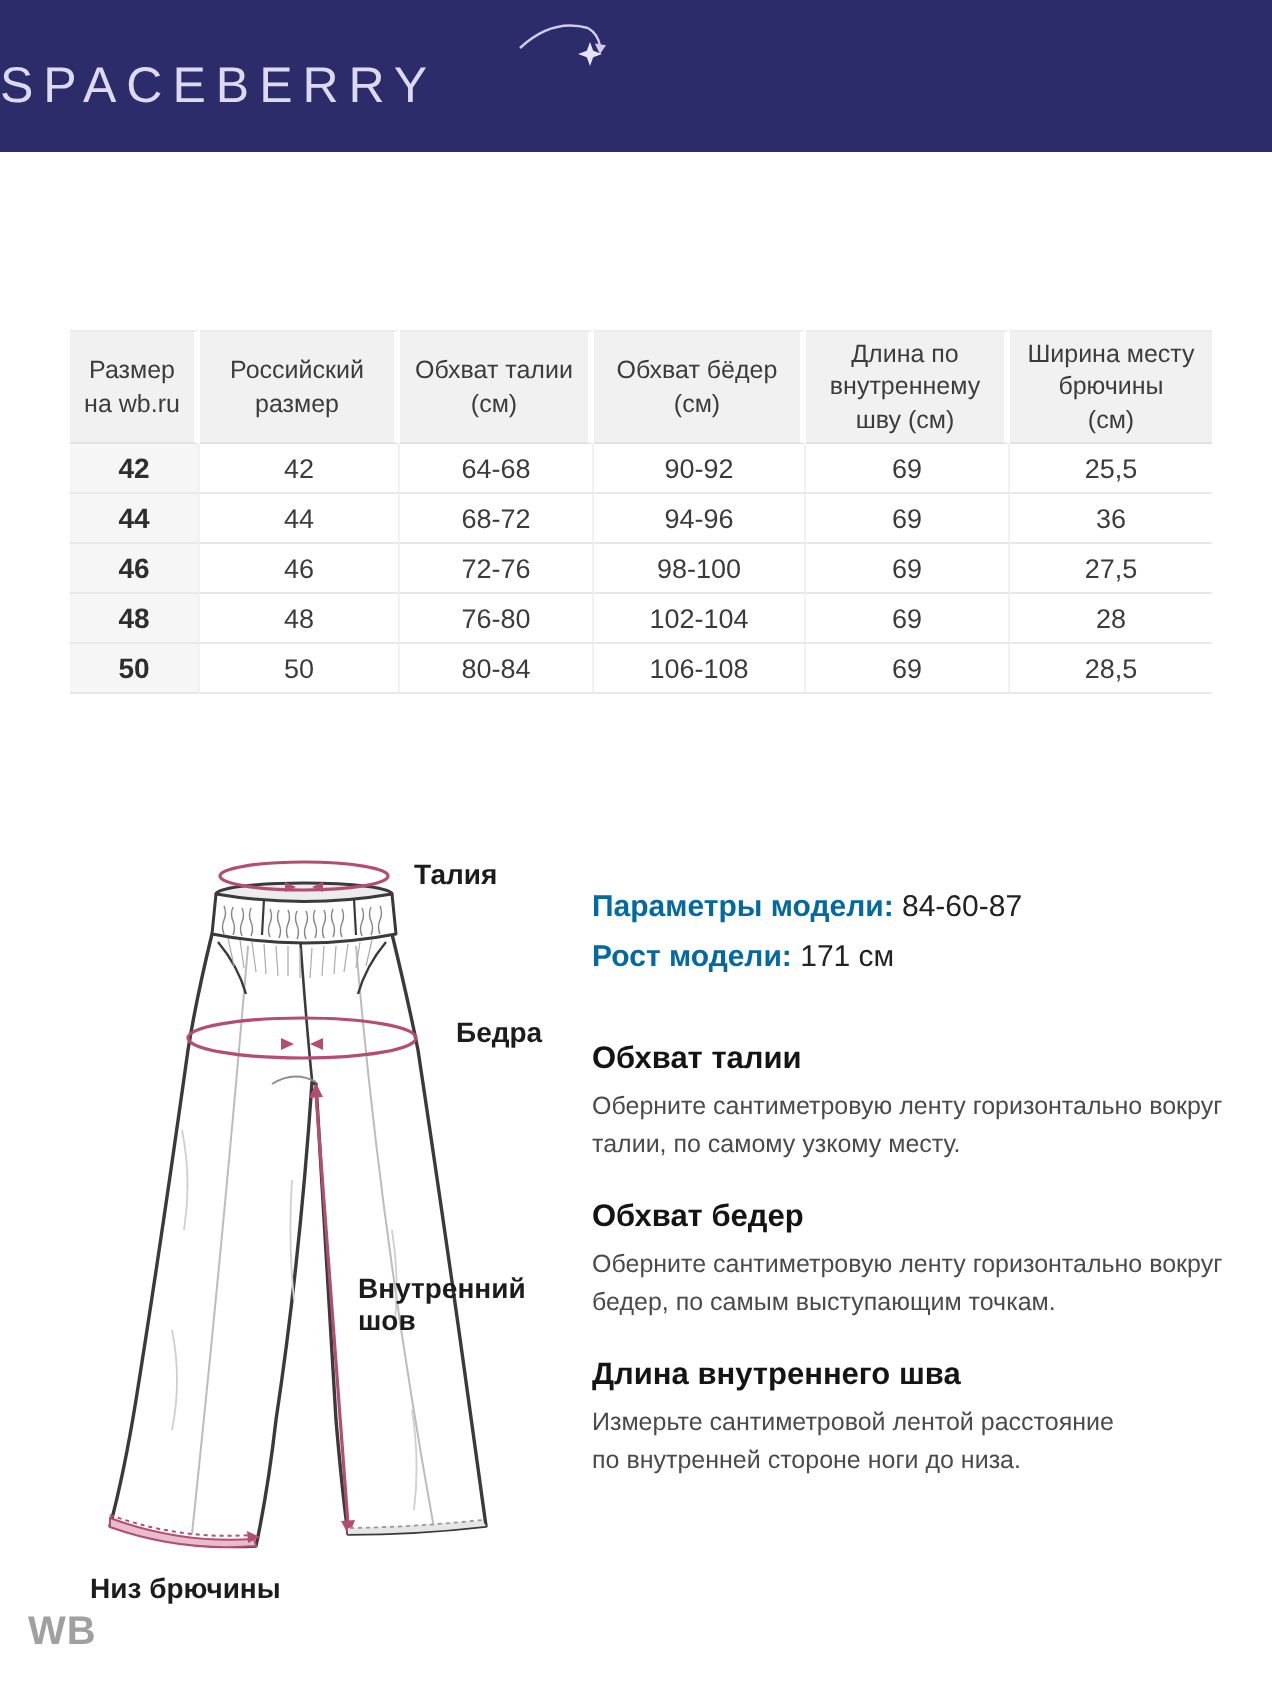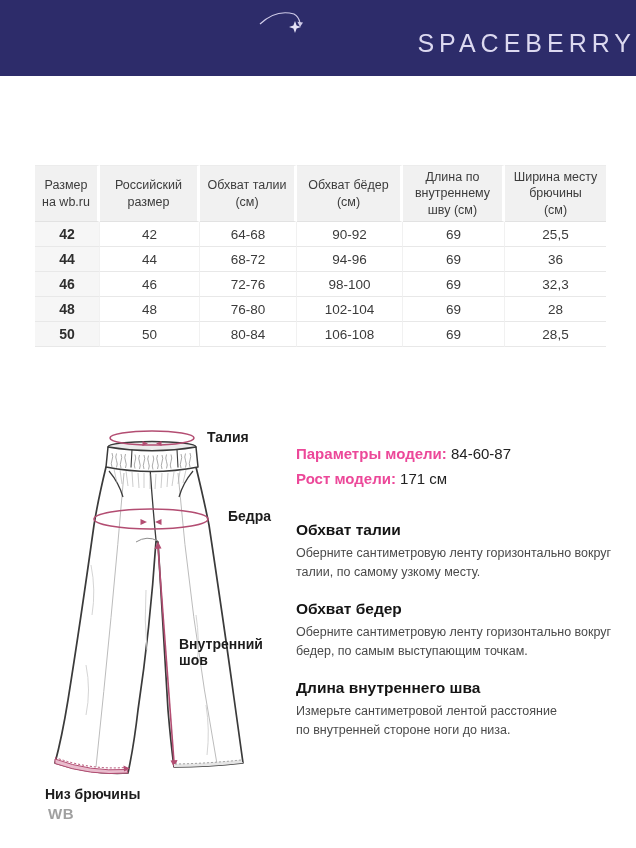"SPACEBERRY" .brand-logo { text-align: right -> left }
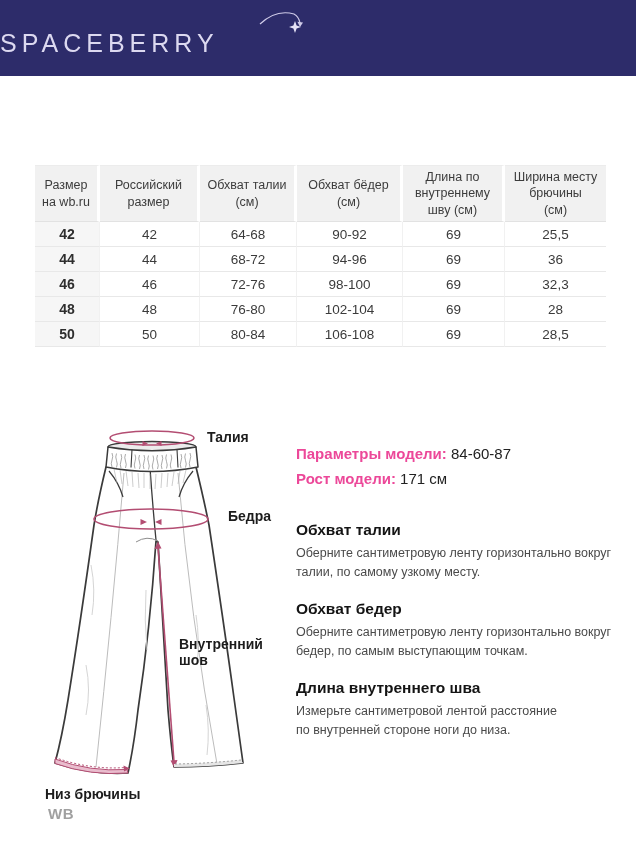"32,3" td { text: 32,3 -> 27,5 }
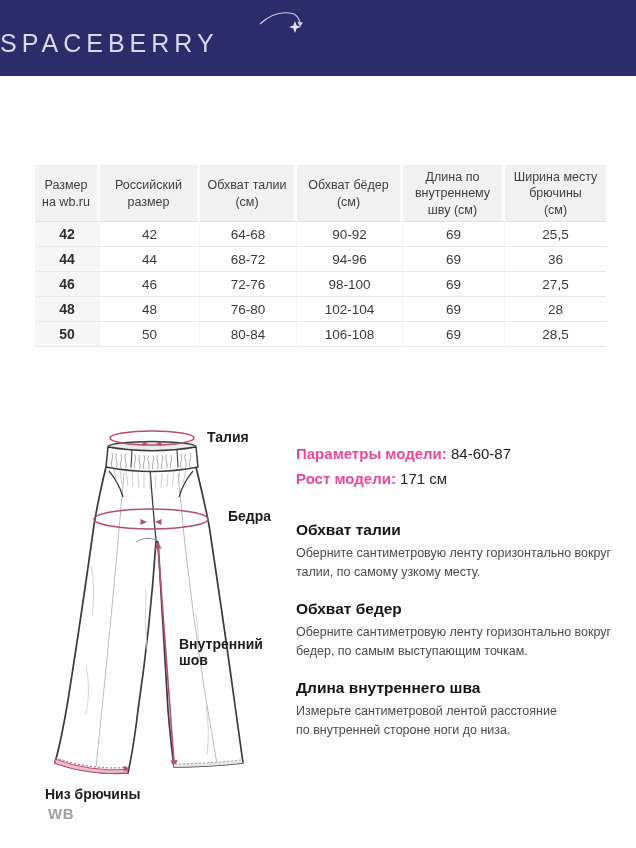"Параметры модели:" .model-line .m-label { color: #ec4899 -> #0369a1 }
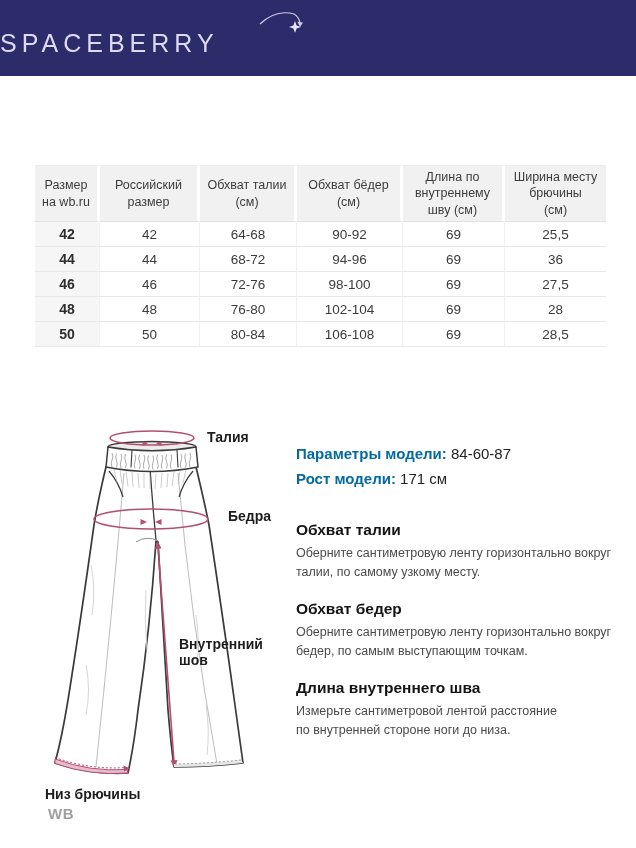"WB" .watermark { font-size: 15px -> 20px; margin-left: 34px -> none }
